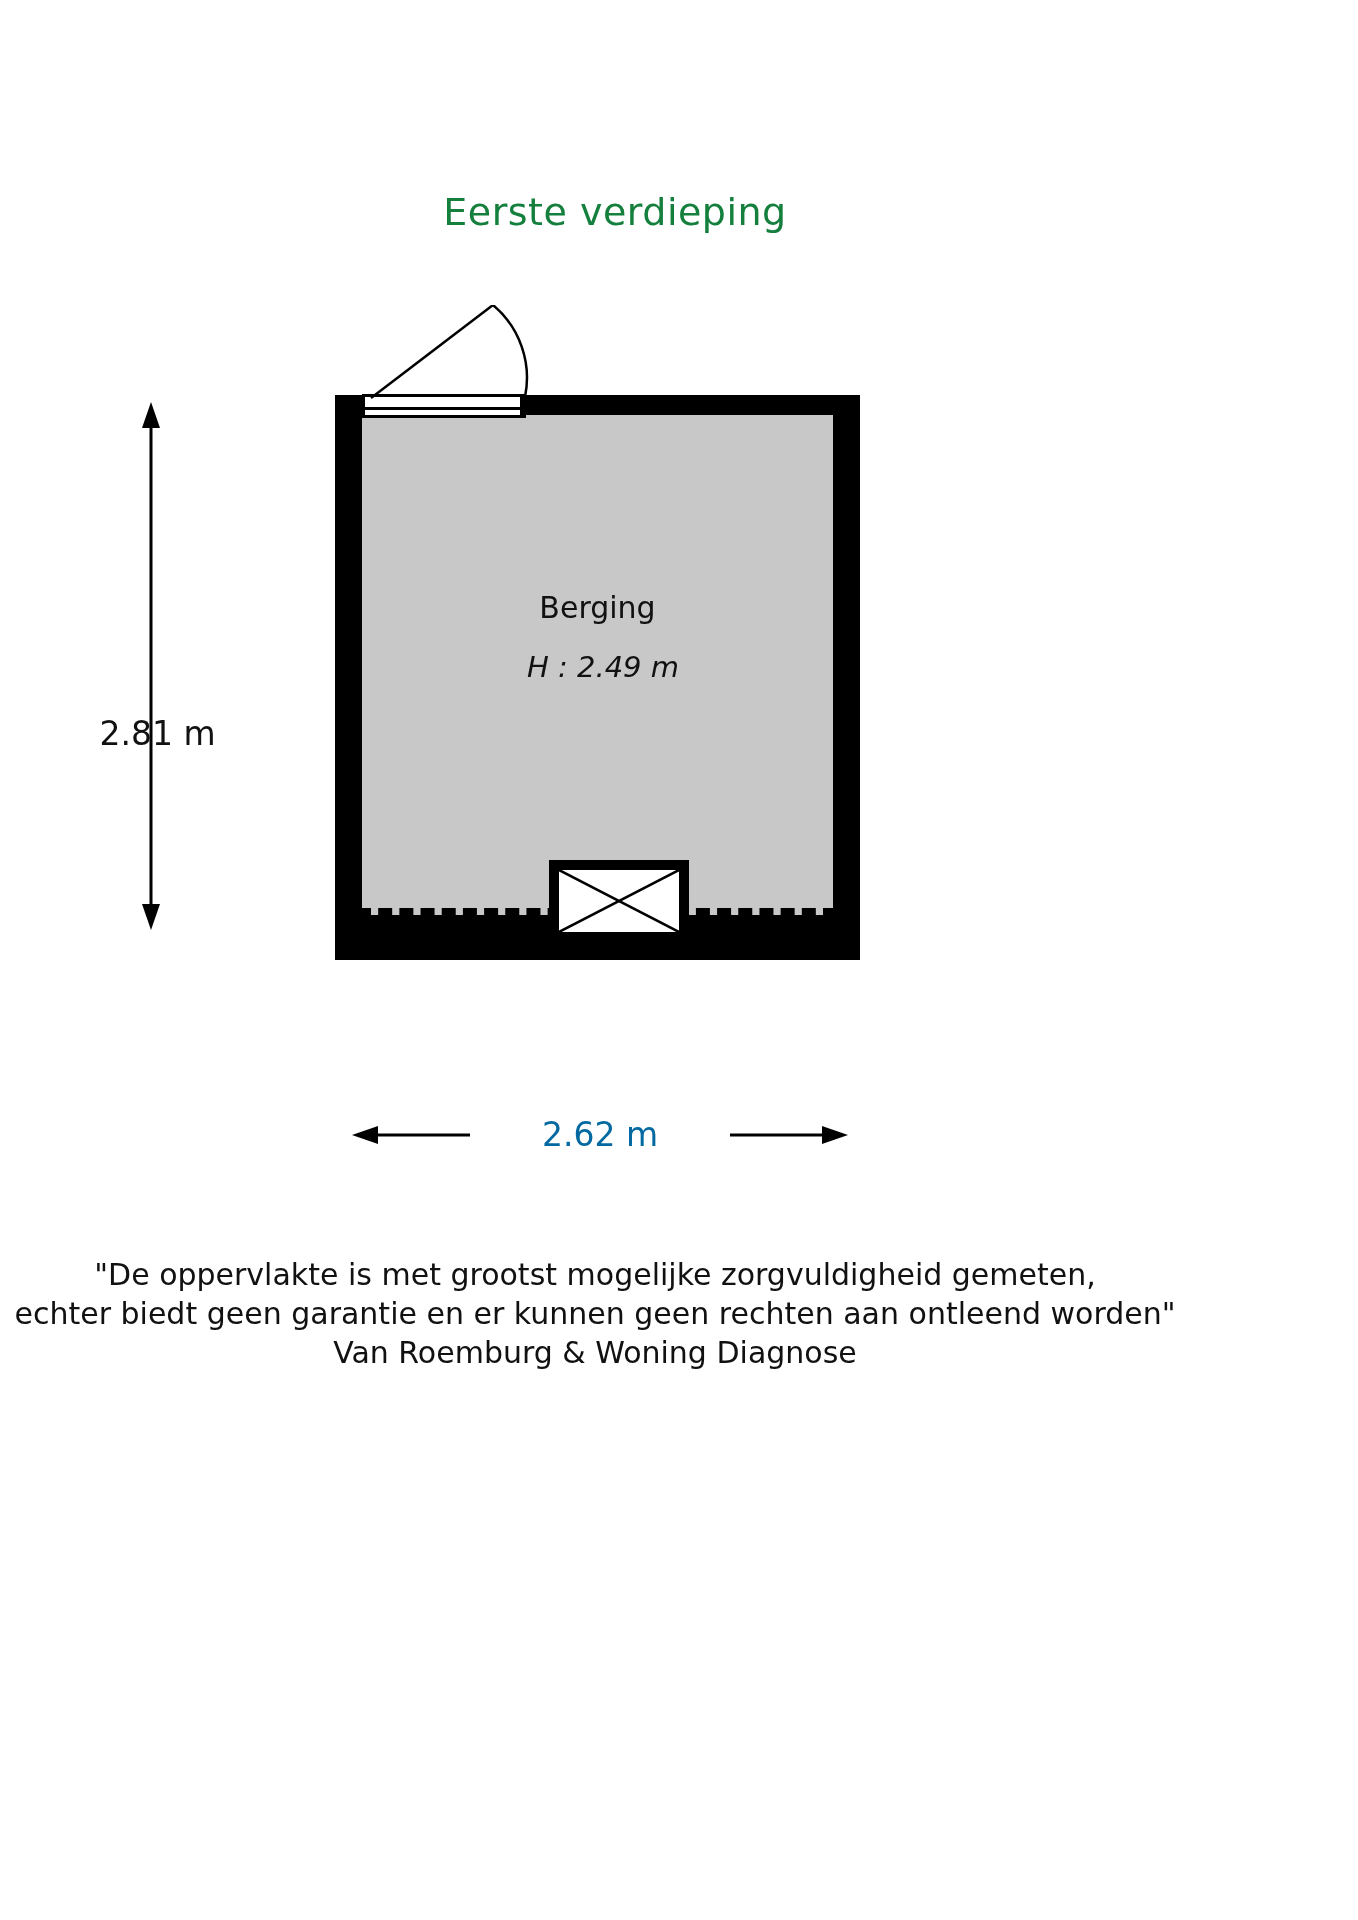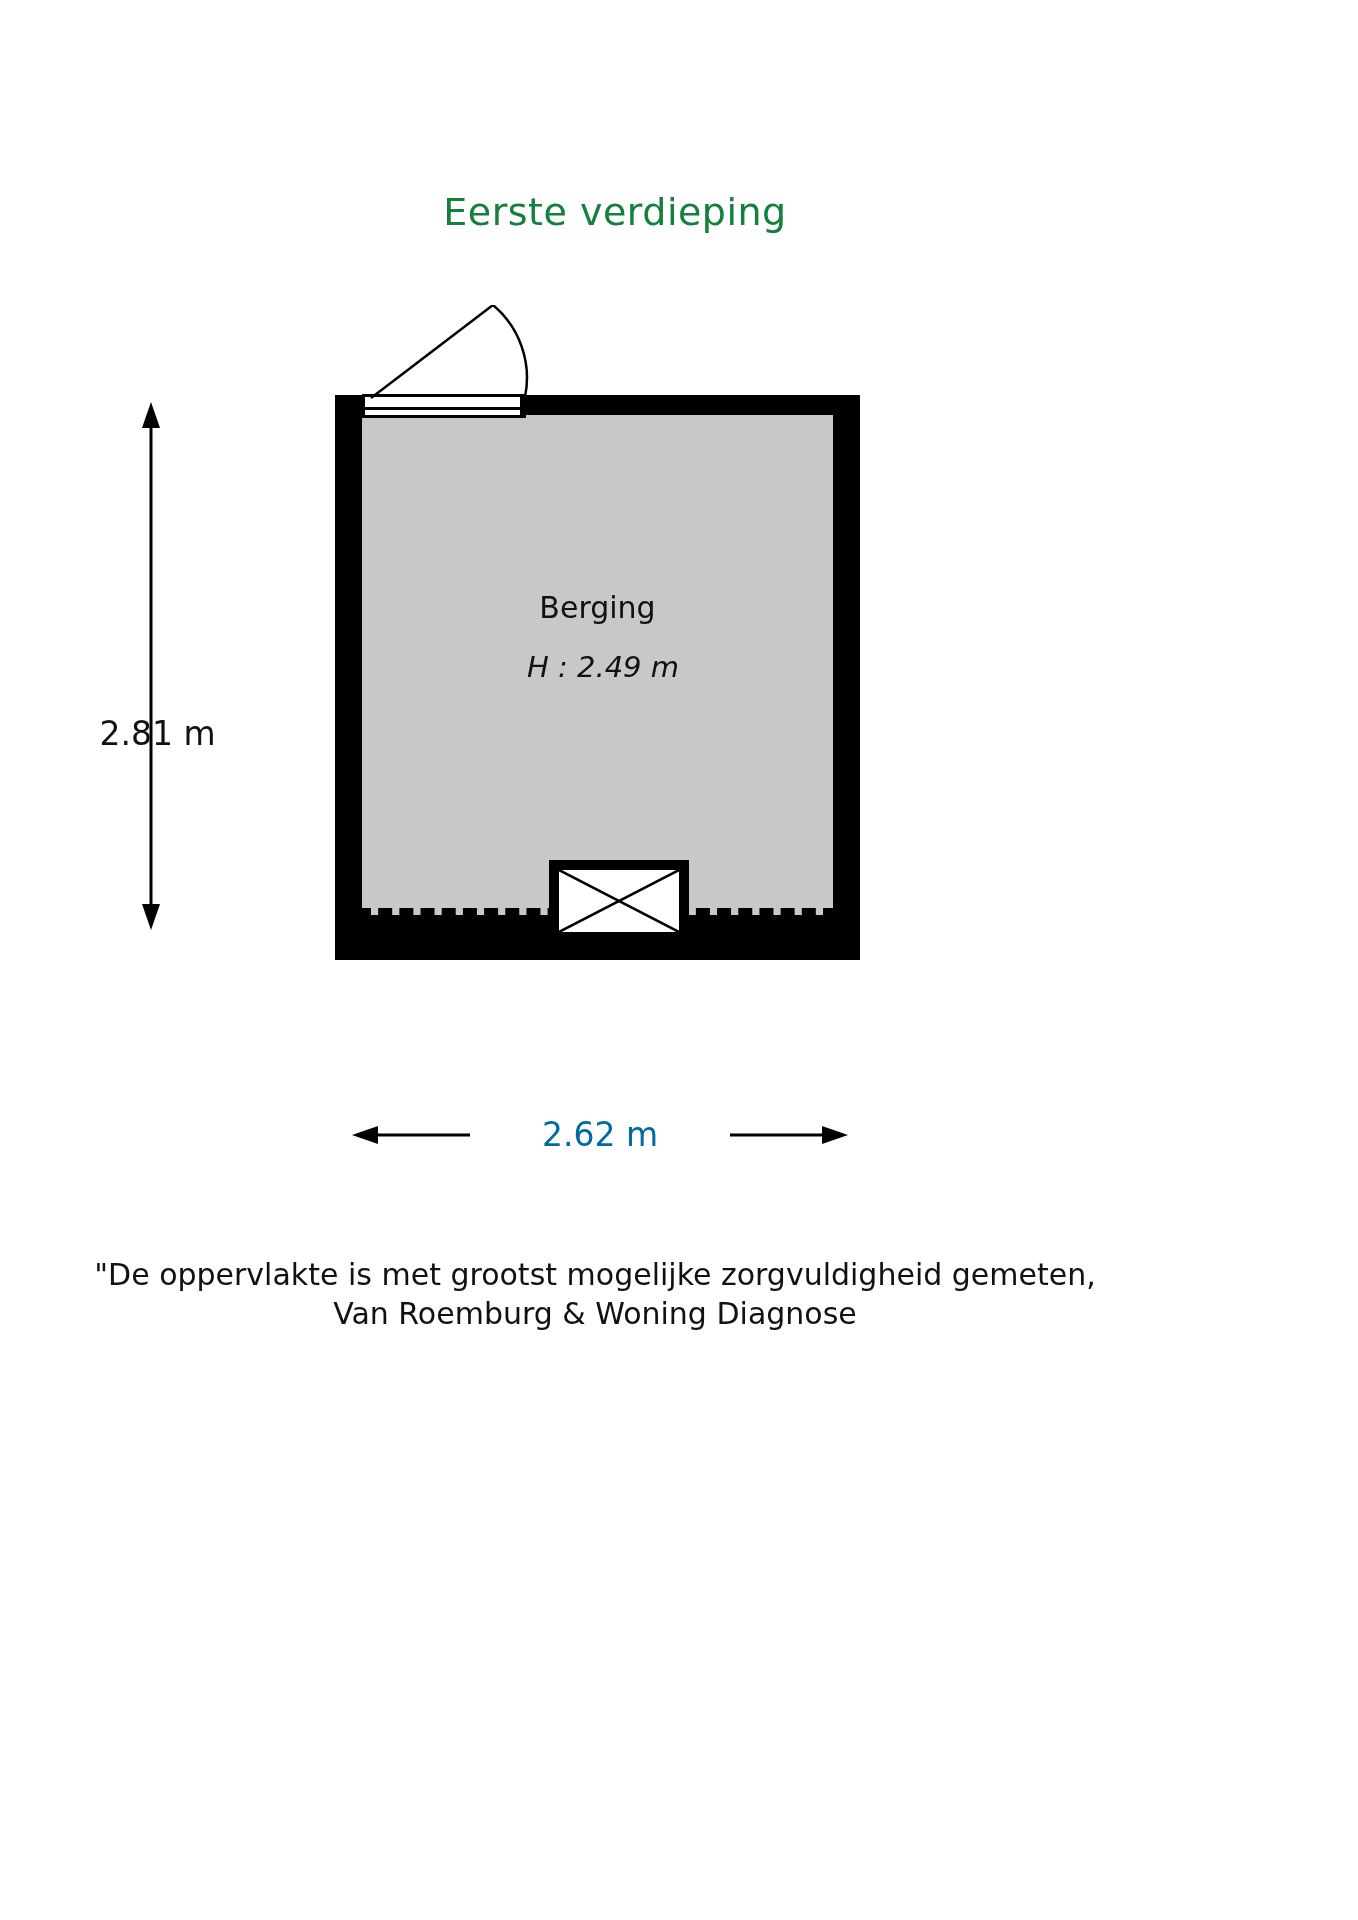"echter biedt geen garantie en" div { html: none -> <div>echter biedt geen garantie en er kunnen geen rechten aan ontleend worden"</div> }
